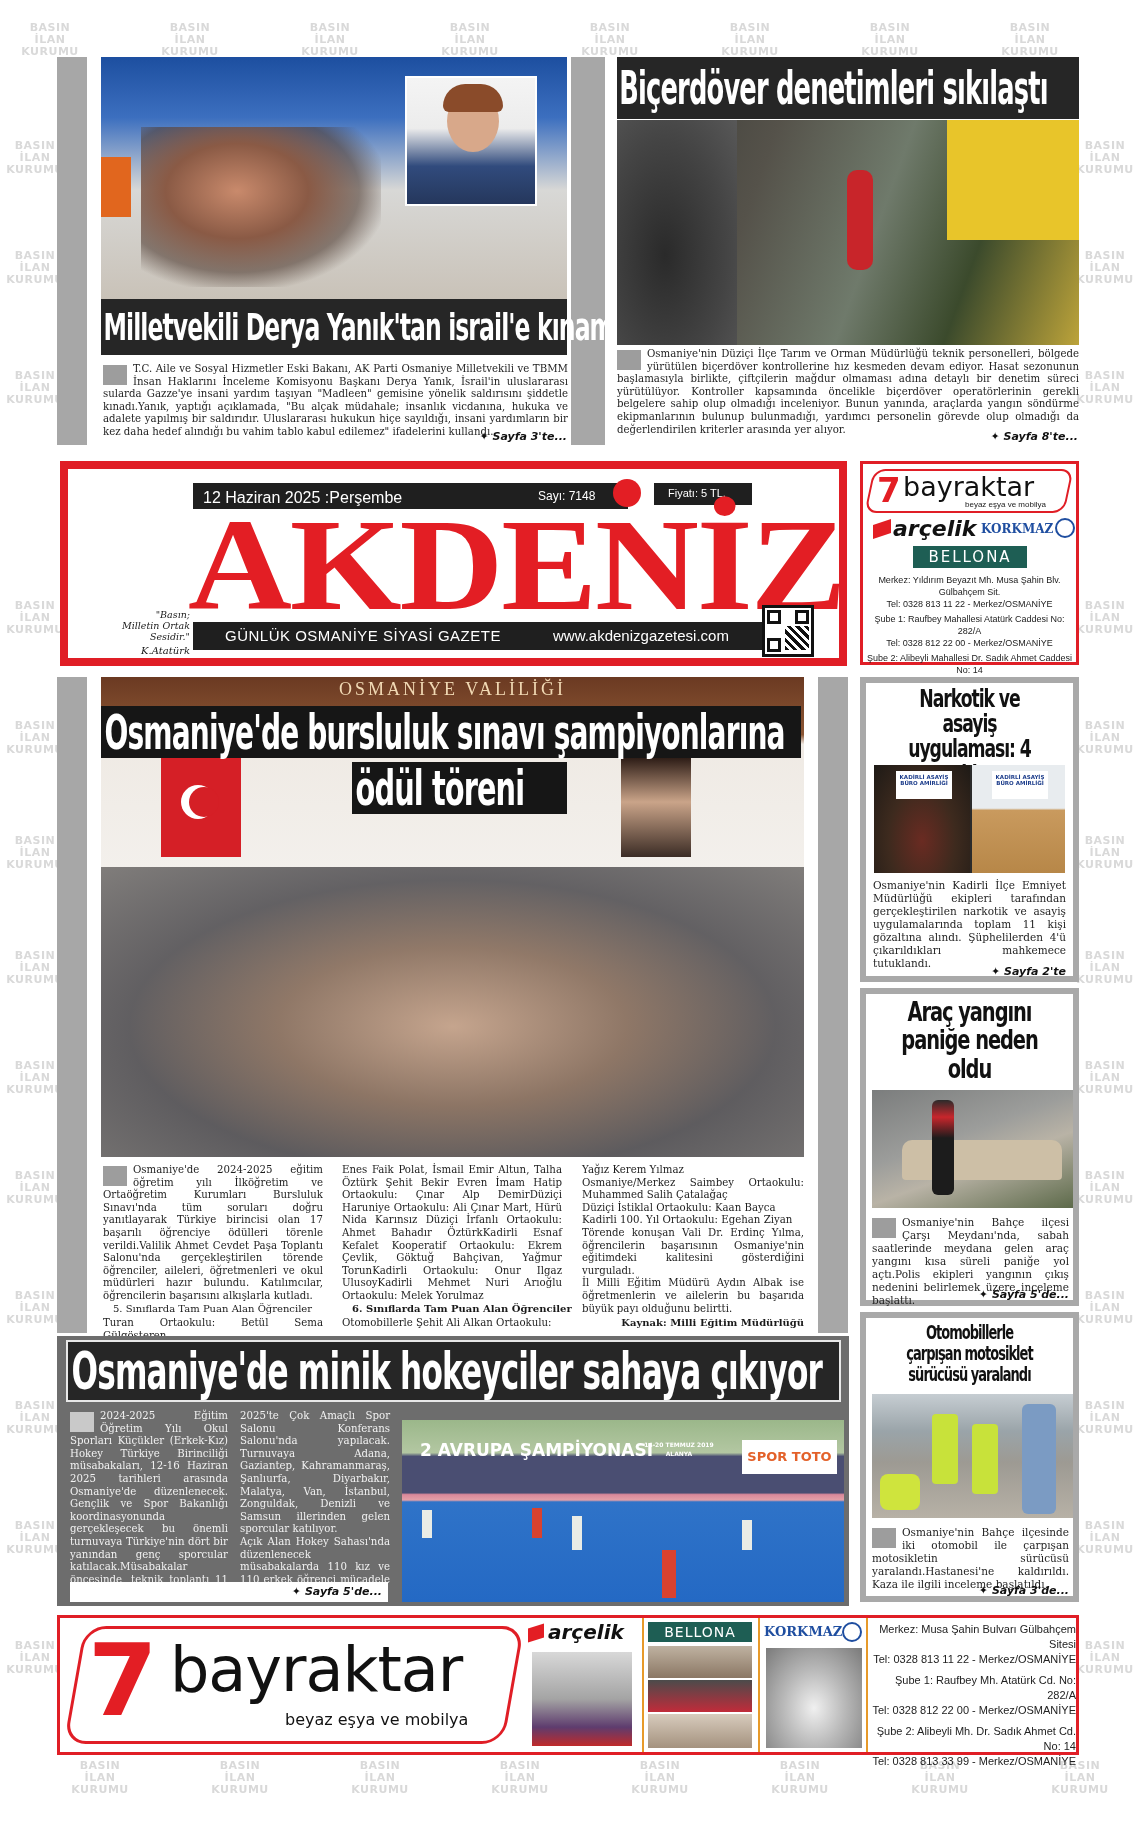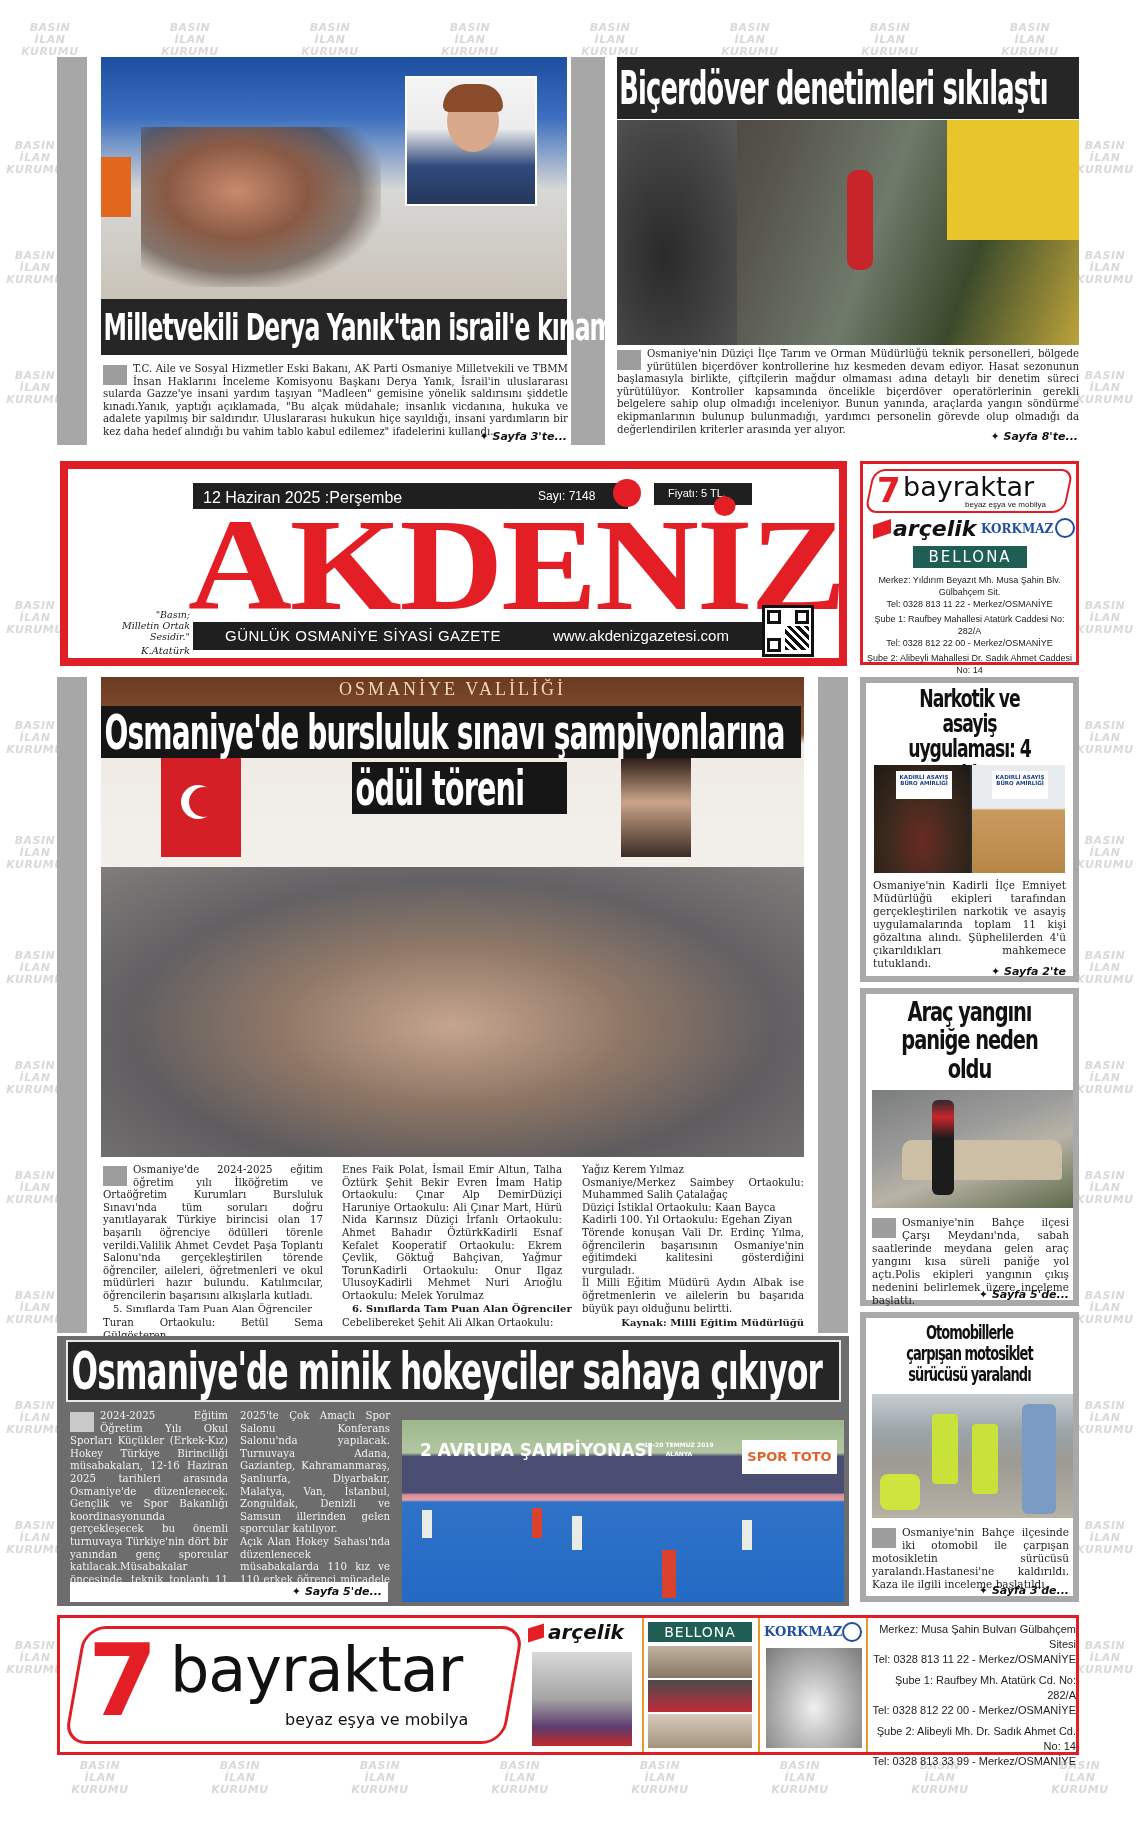"BASIN İLAN" .watermark { font-style: italic -> none }
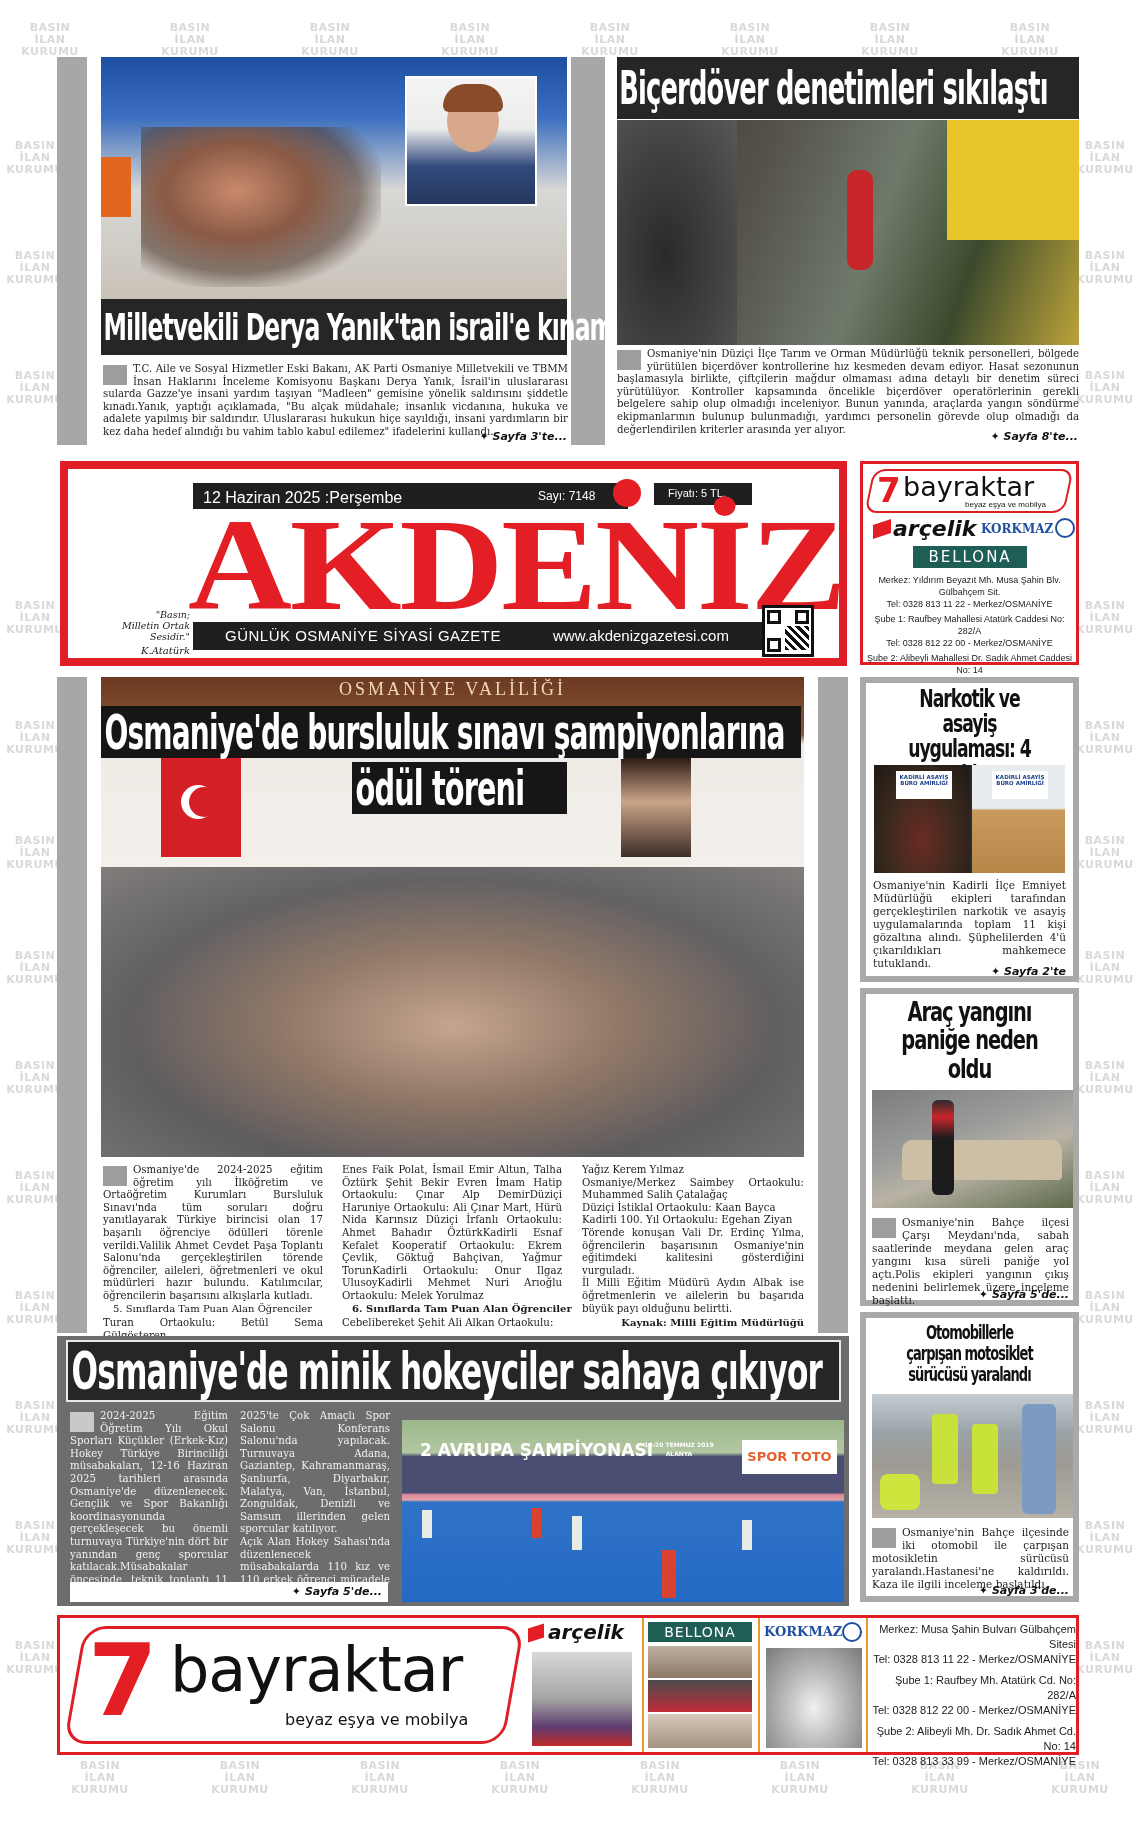"Cebelibereket Şehit Ali Alkan Ortaokulu:" div.abs { text: Cebelibereket -> Otomobillerle }
